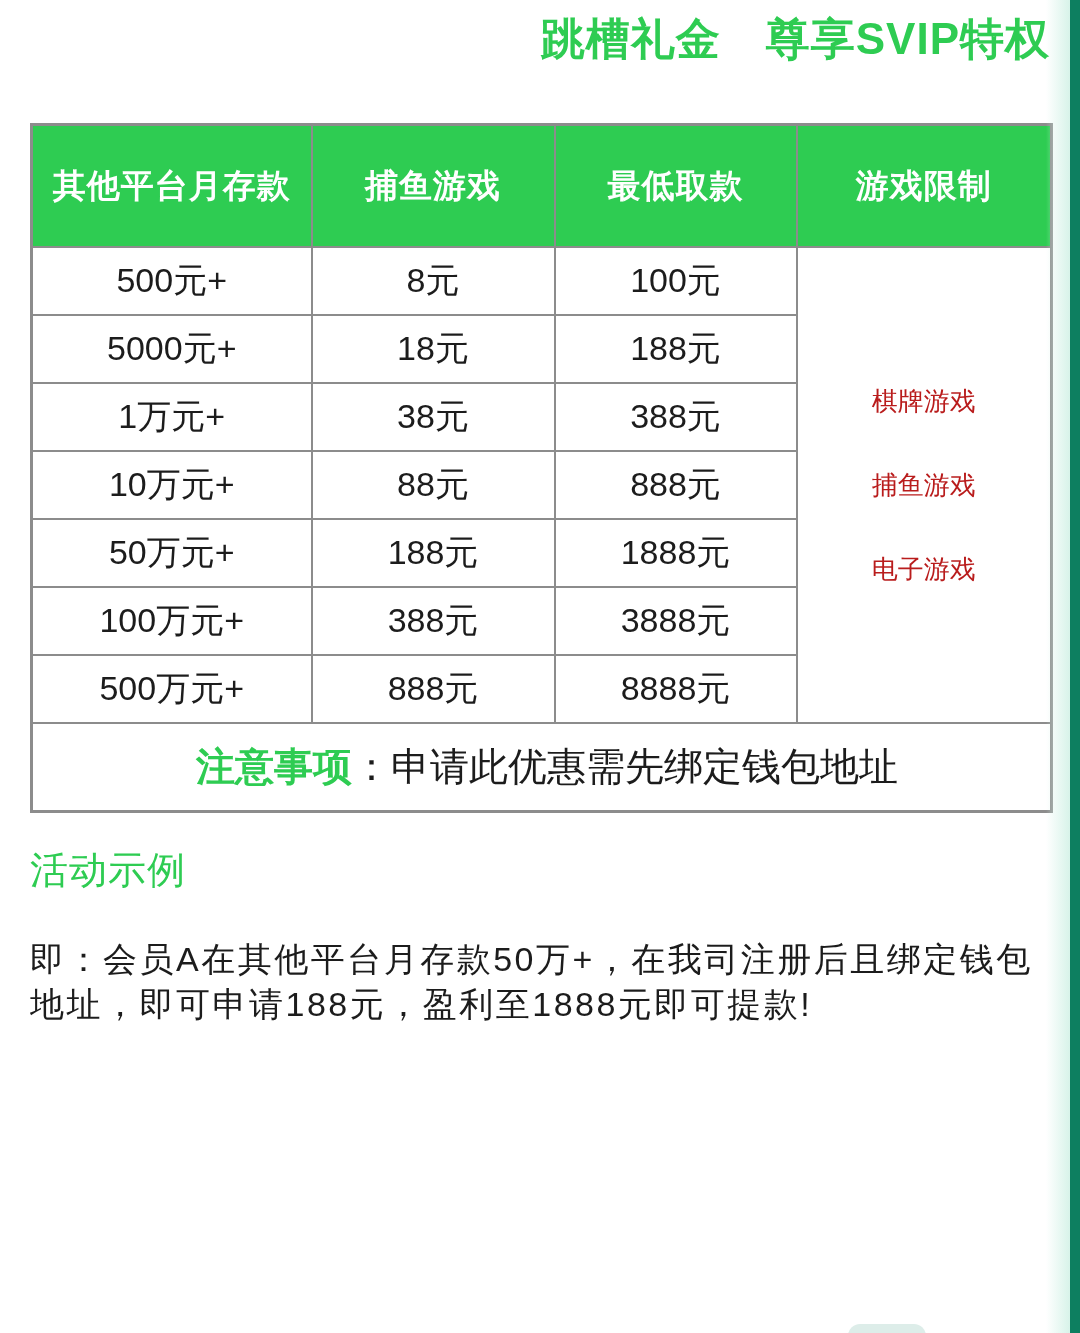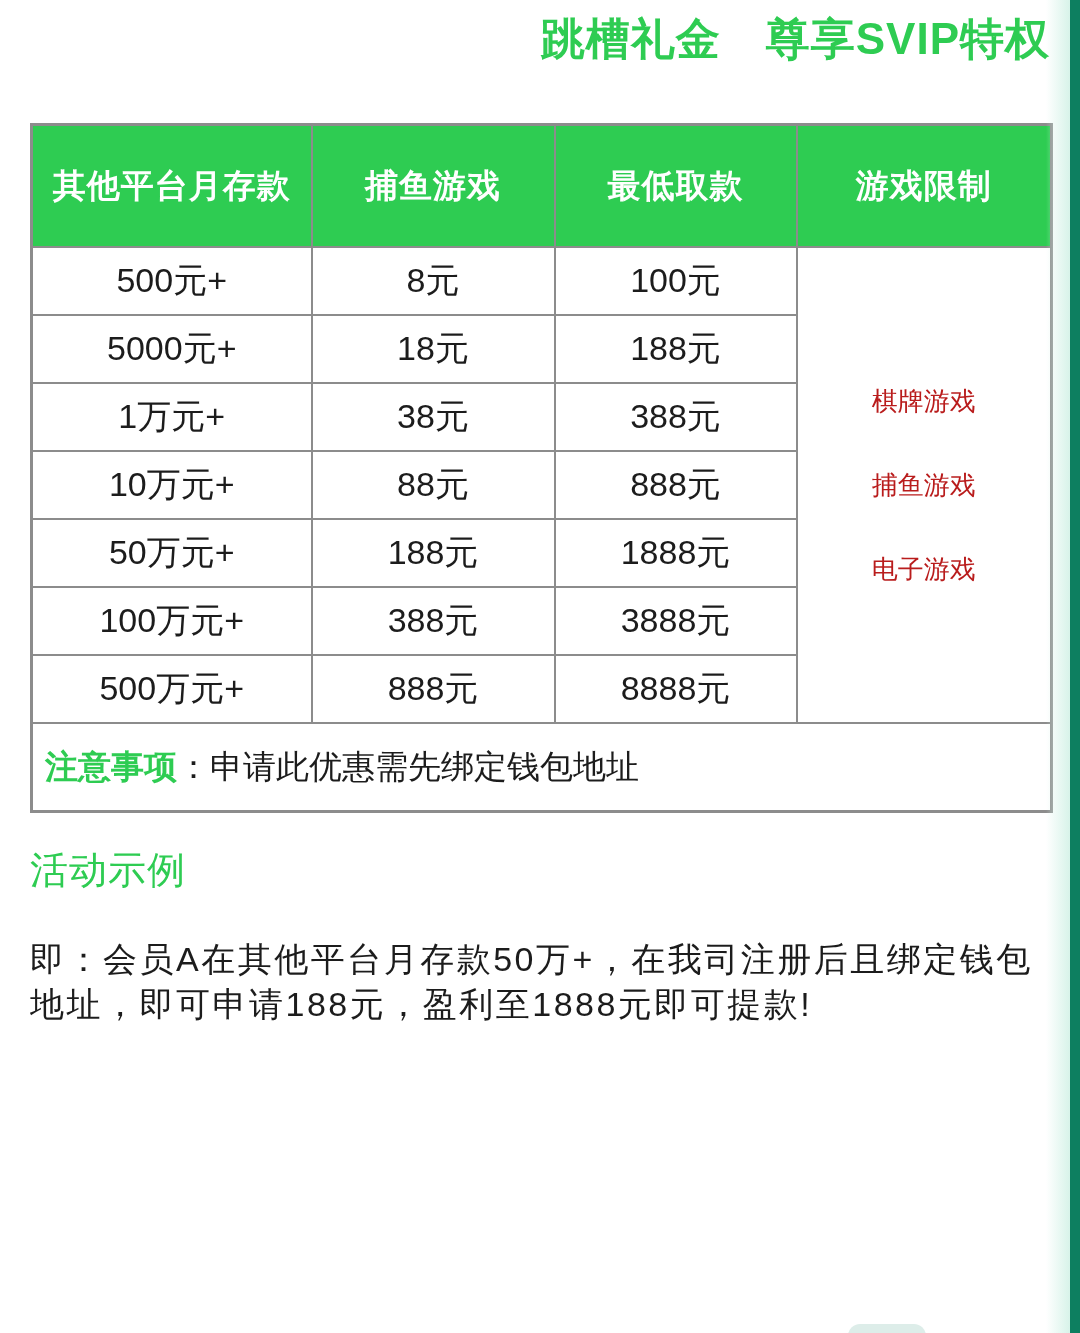"注意事项：申请此优惠需先绑定钱包地址" tr.note-row td { font-size: 33px -> 39px; text-align: left -> center }
